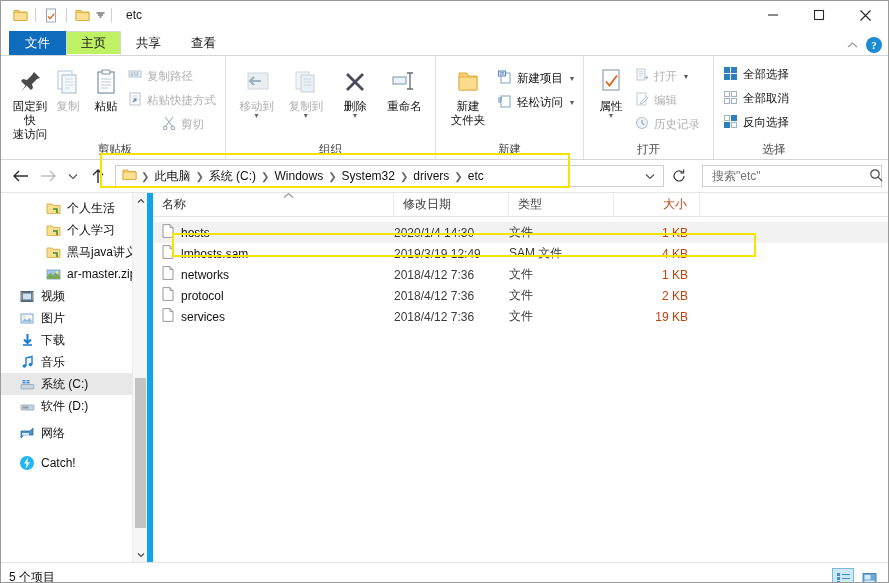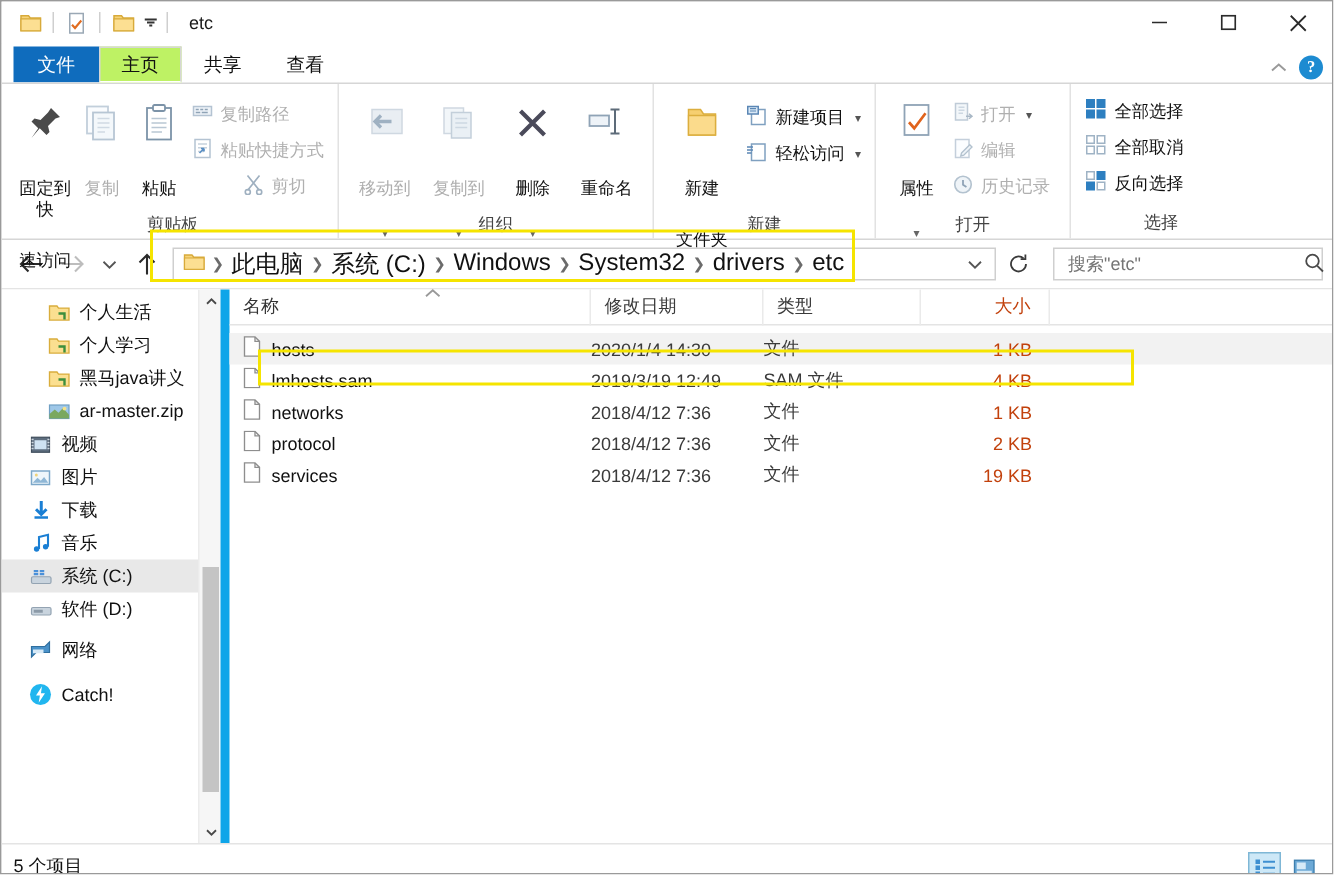"固定到快" .bigbtn { gap: 20px -> none }
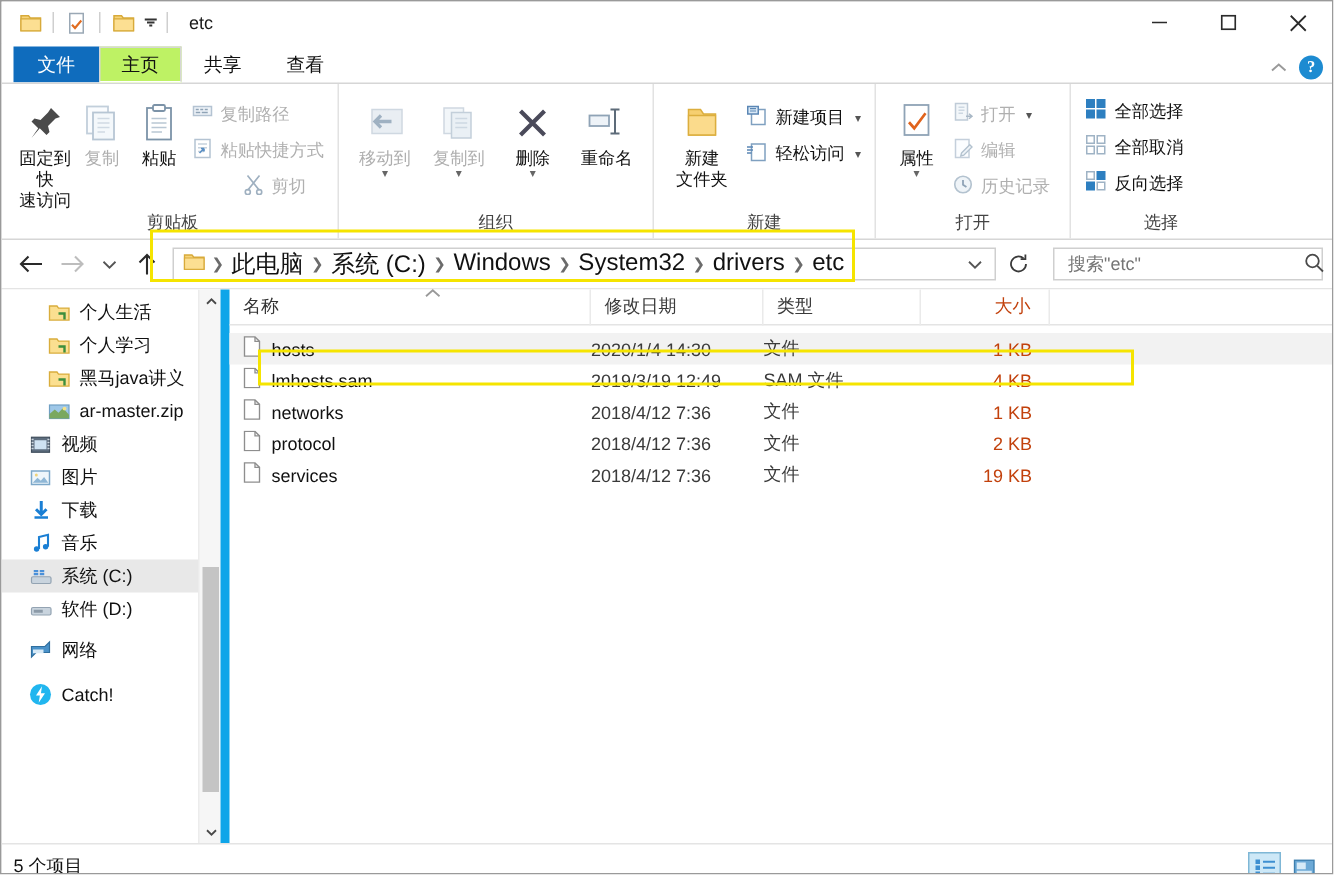"此电脑" .crumb { font-size: 16px -> 12px }
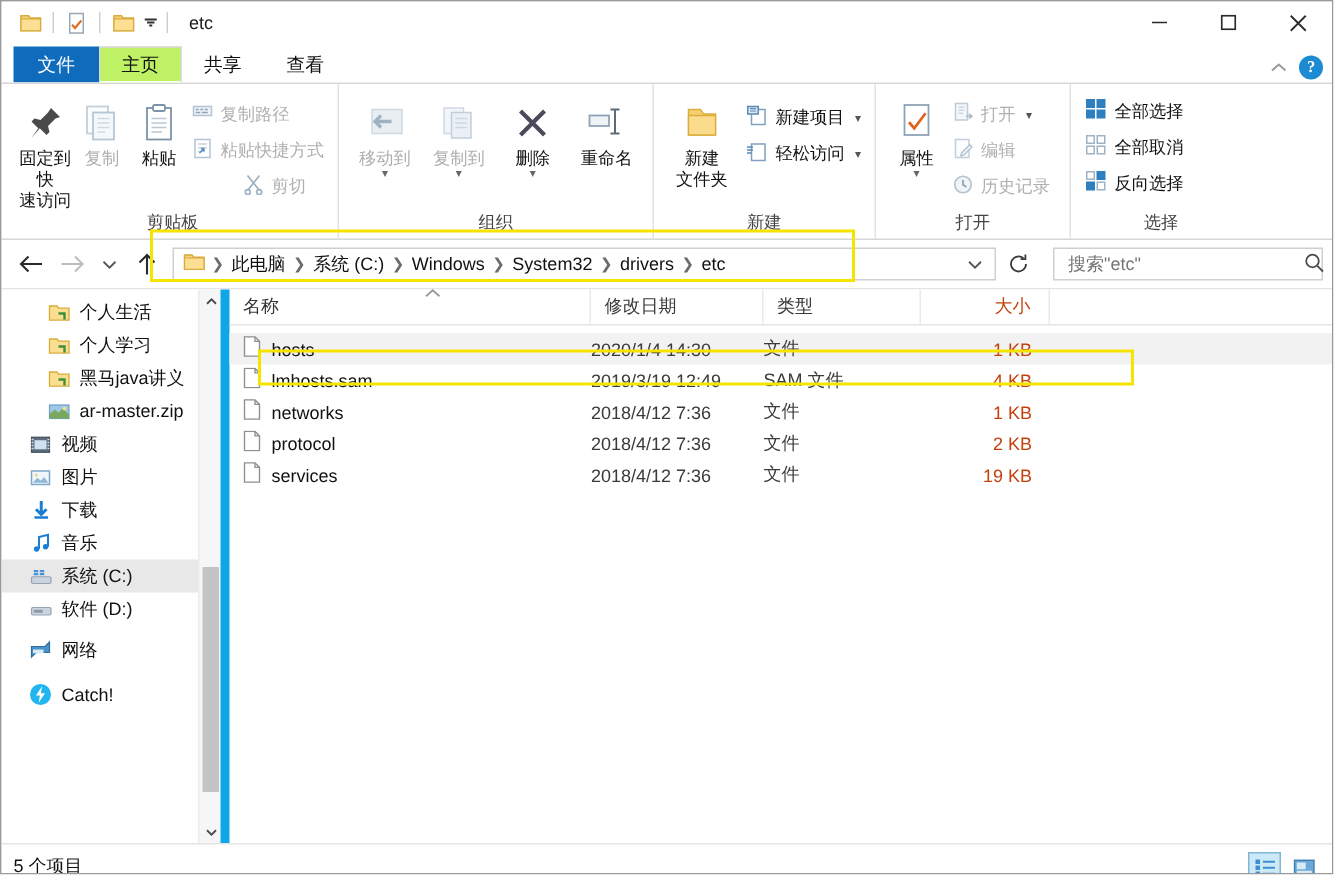"个人生活" .navitem.indent { padding-left: 30px -> 44px }
